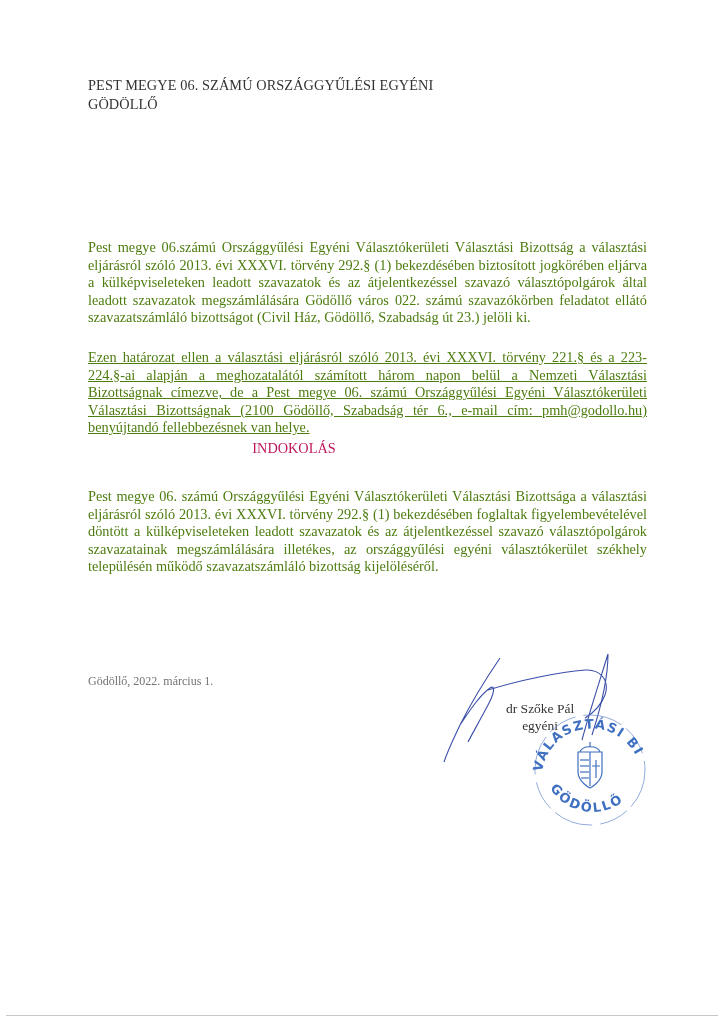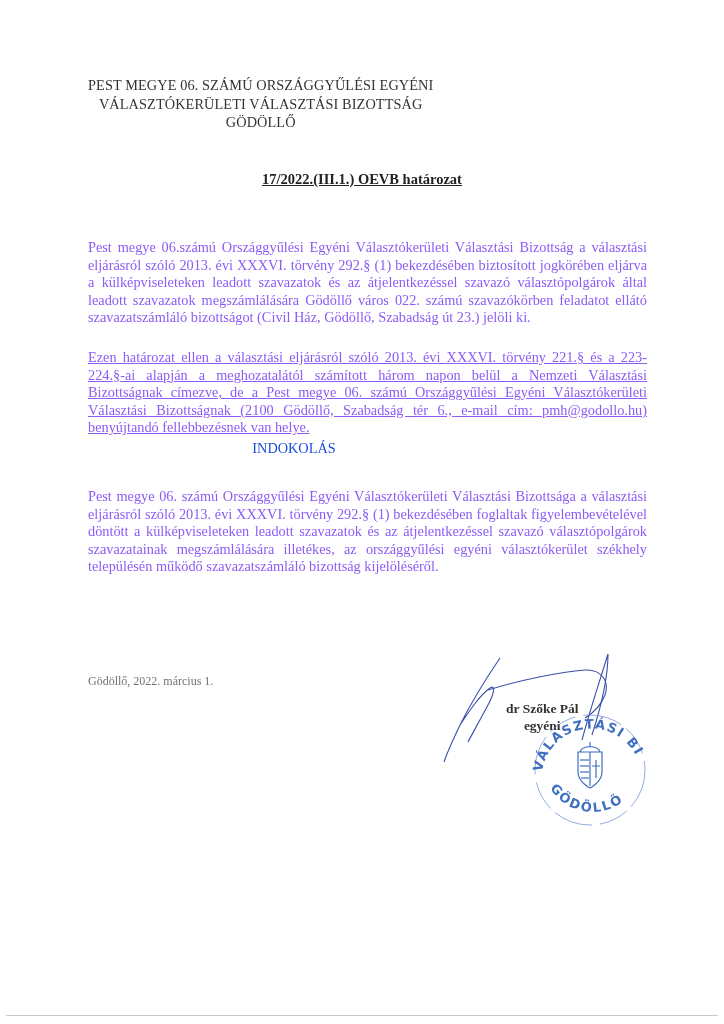"PEST MEGYE 06. SZÁMÚ ORSZÁGGYŰLÉSI EGYÉNI" .header { text-align: center -> none }
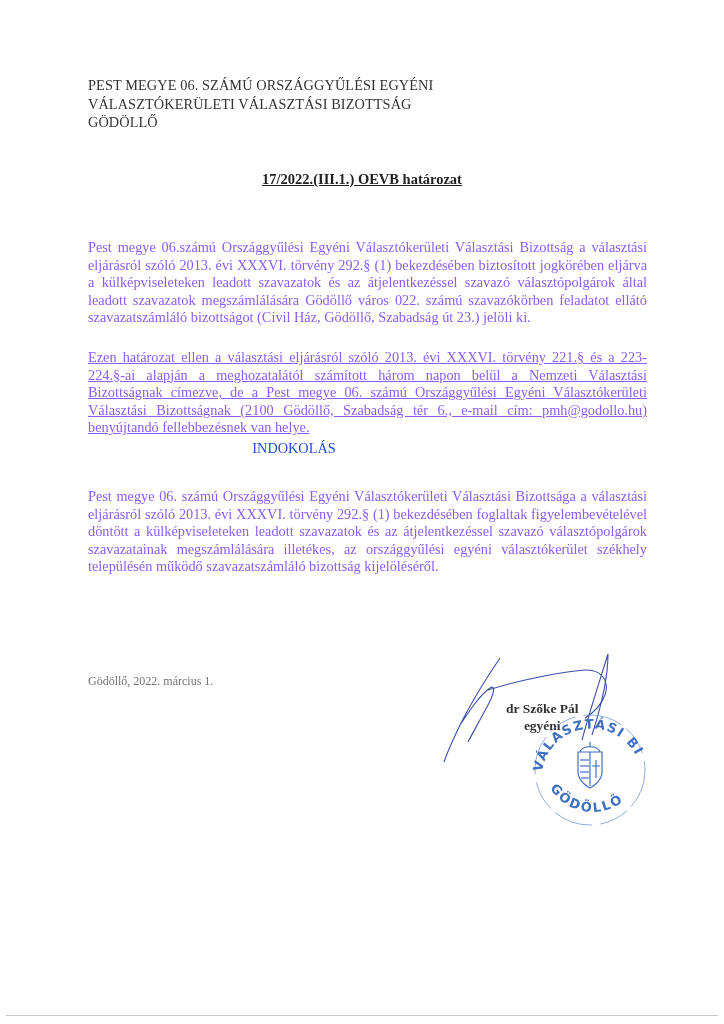"VÁLASZTÓKERÜLETI VÁLASZTÁSI BIZOTTSÁG" div { html: <div>VÁLASZTÓKERÜLETI VÁLASZTÁSI BIZOTTSÁG</div> -> none }
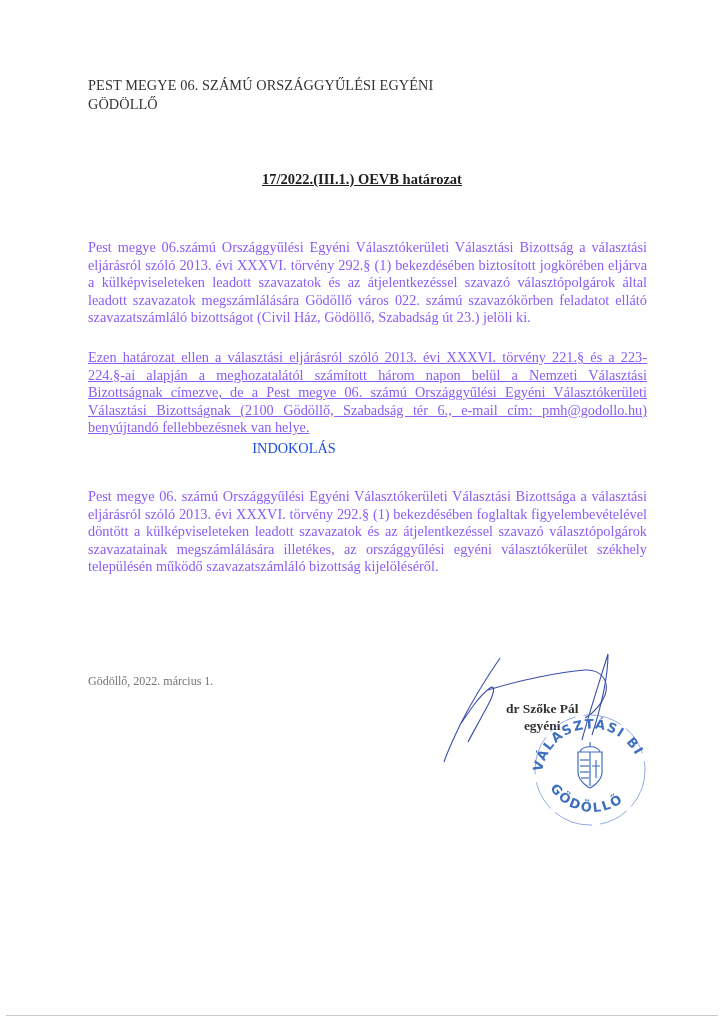"17/2022.(III.1.) OEVB határozat" div.title { html: <div>17/2022.(III.1.) OEVB határozat</div> -> none }
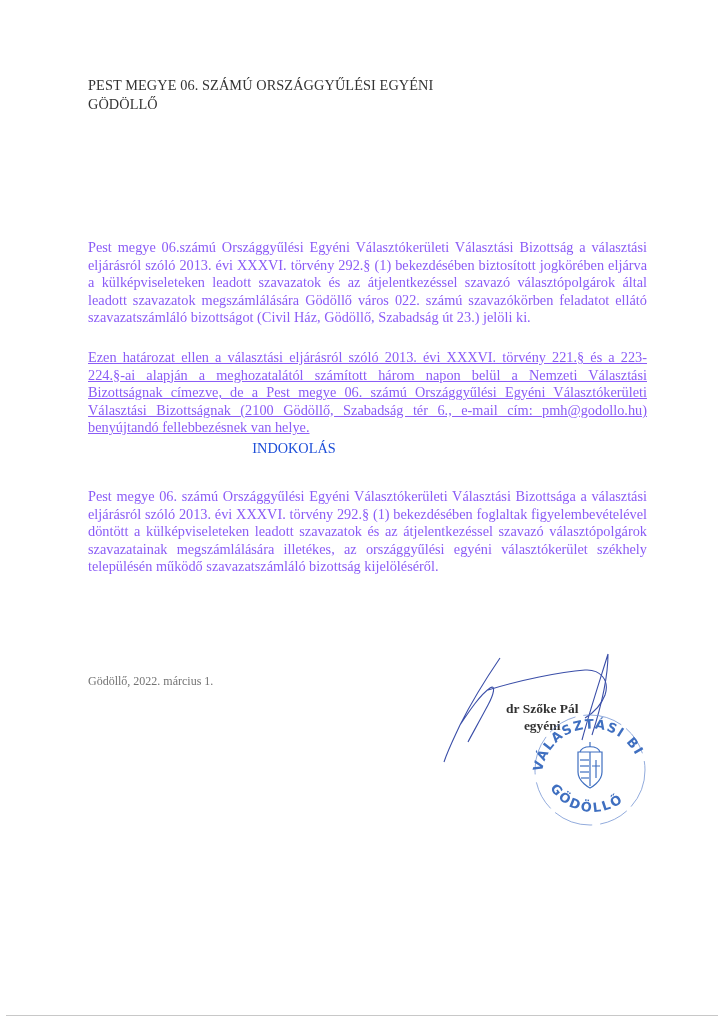"Pest megye 06.számú Országgyűlési Egyéni" .para { color: #8b5cf6 -> #4d7c0f }
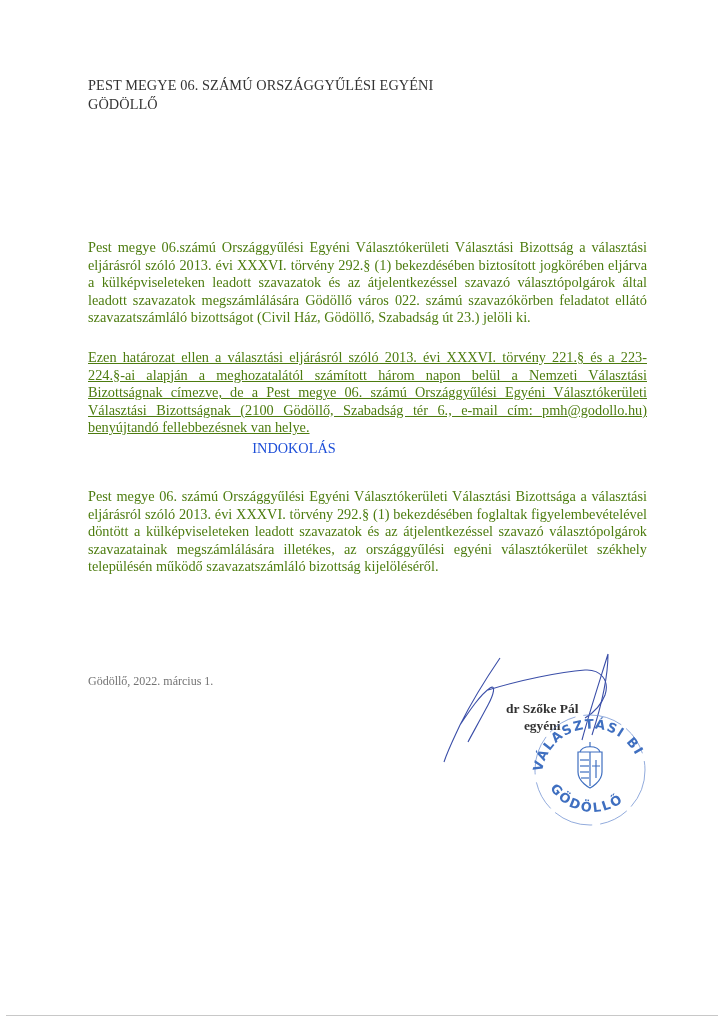"INDOKOLÁS" .center-head { color: #1d4ed8 -> #be185d }
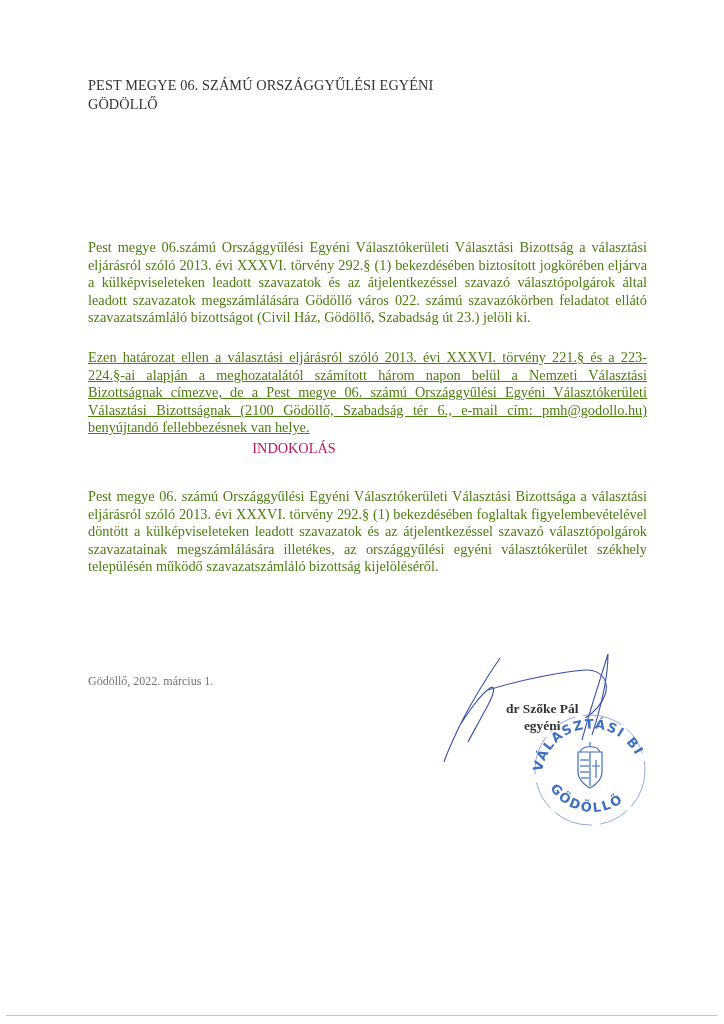"dr Szőke Pál" .signer { font-weight: bold -> none }
